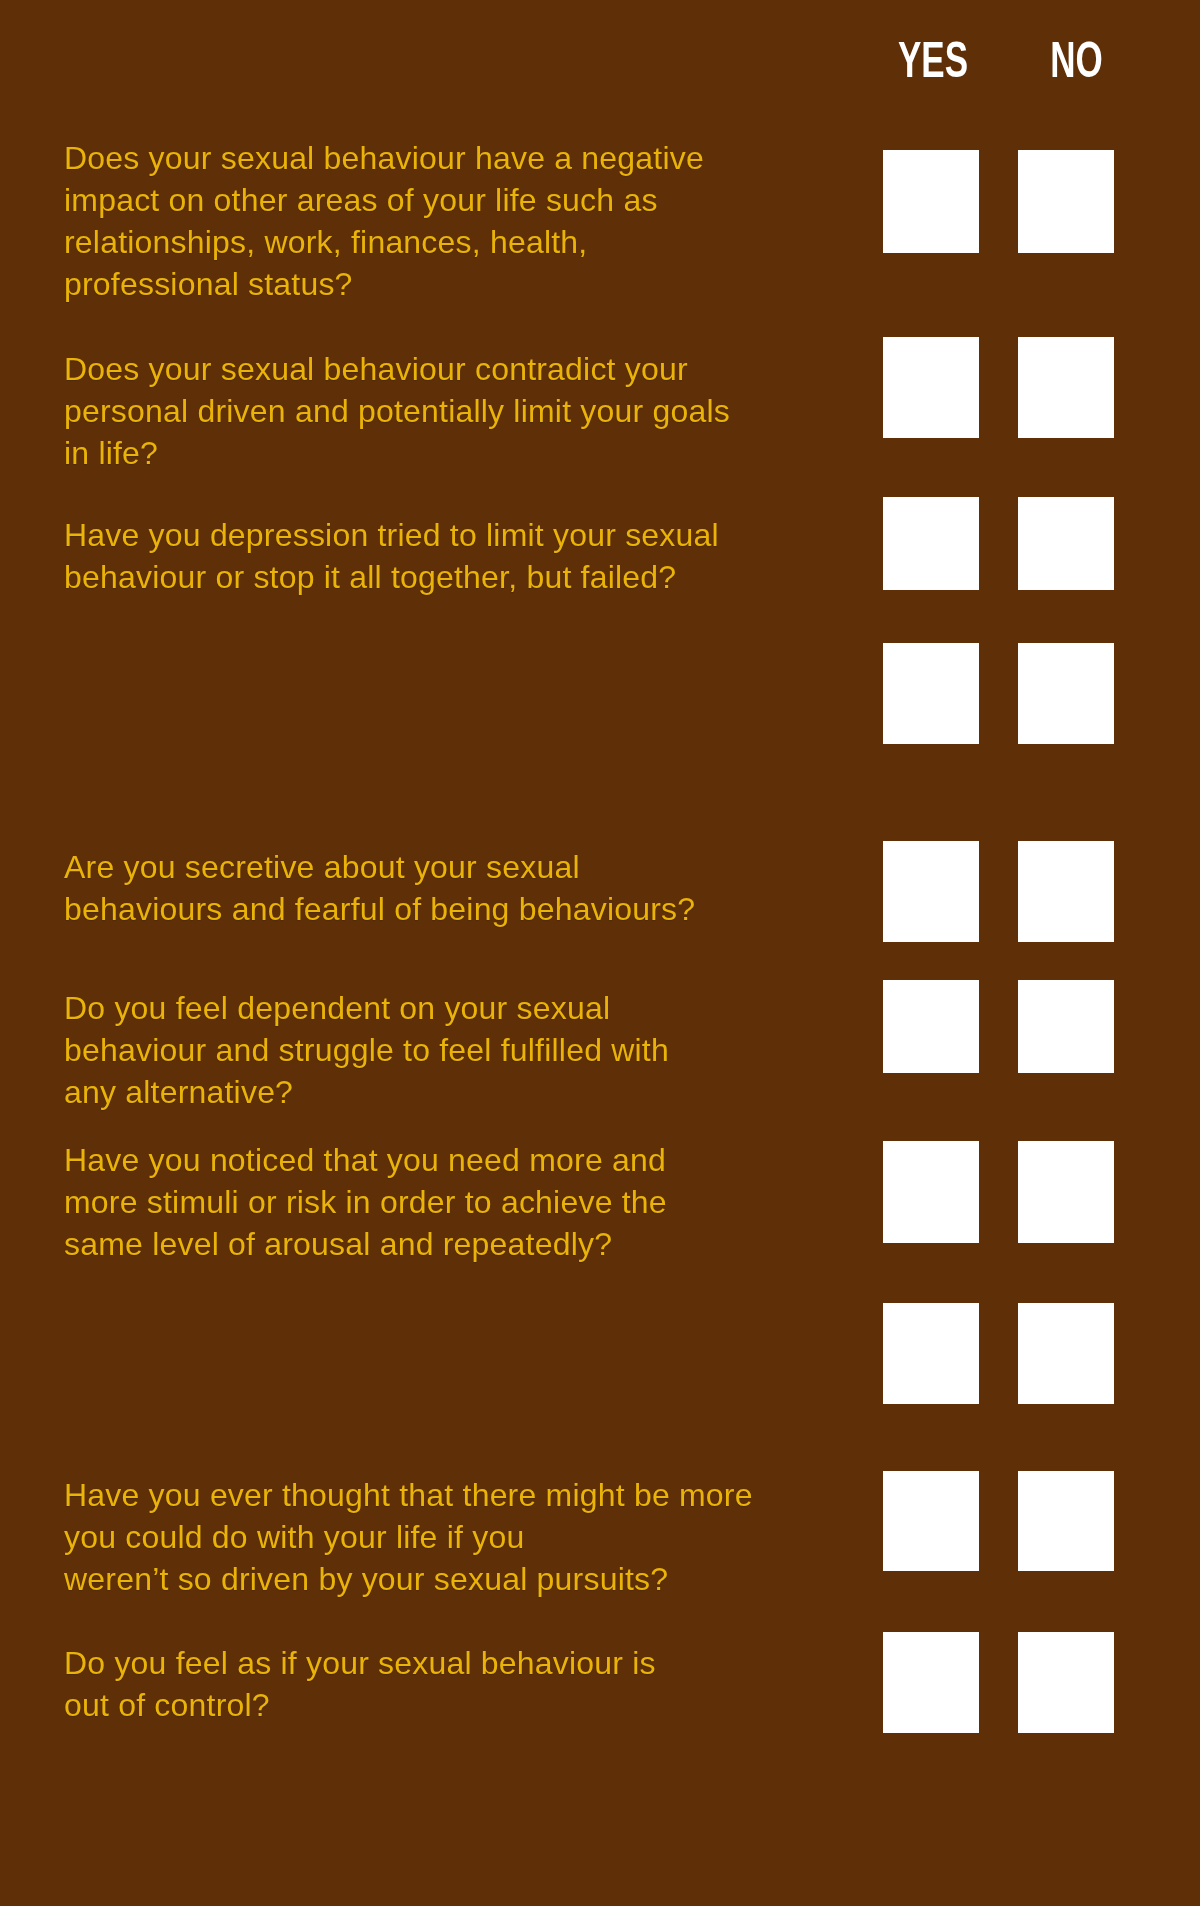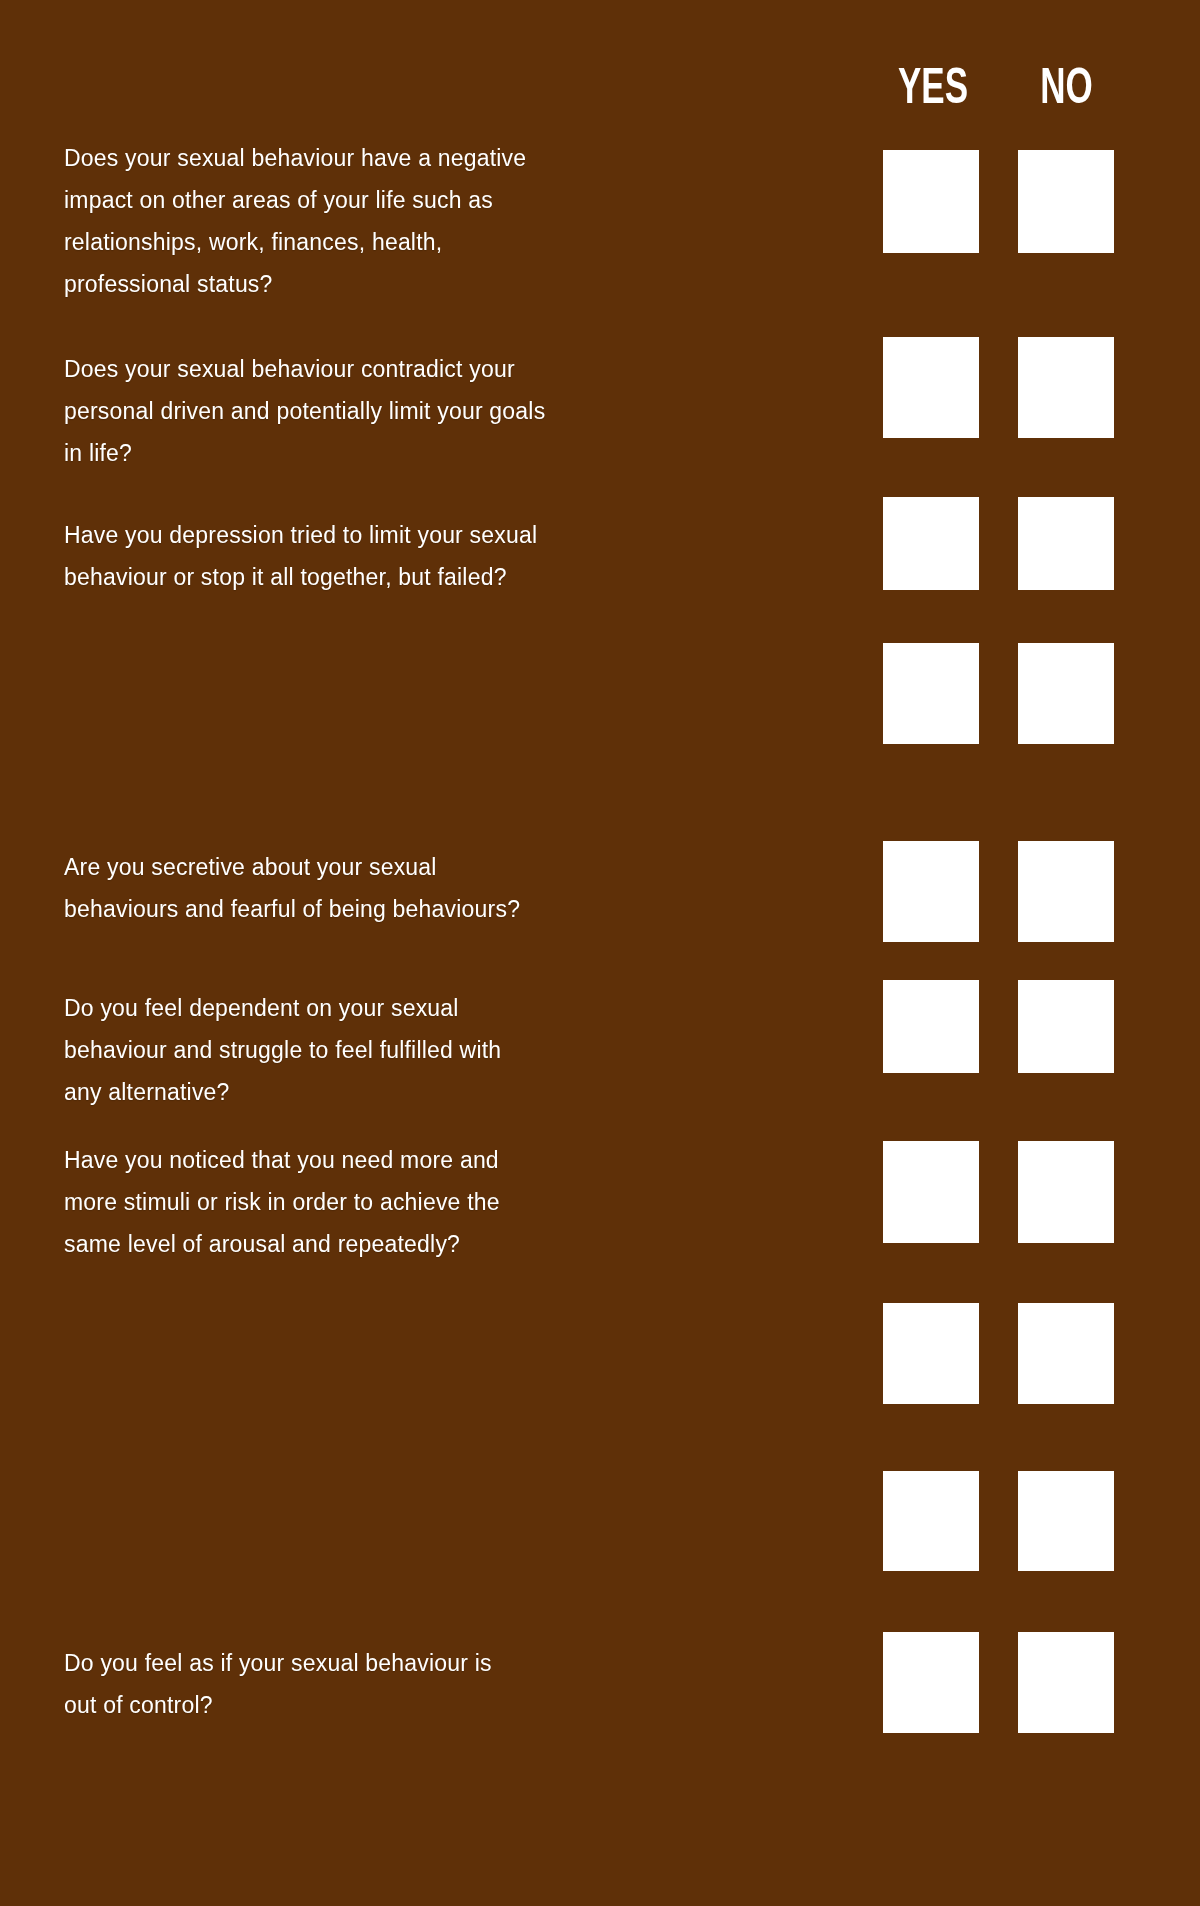"YES" .col-label { text-align: center -> right; top: 60px -> 34px }
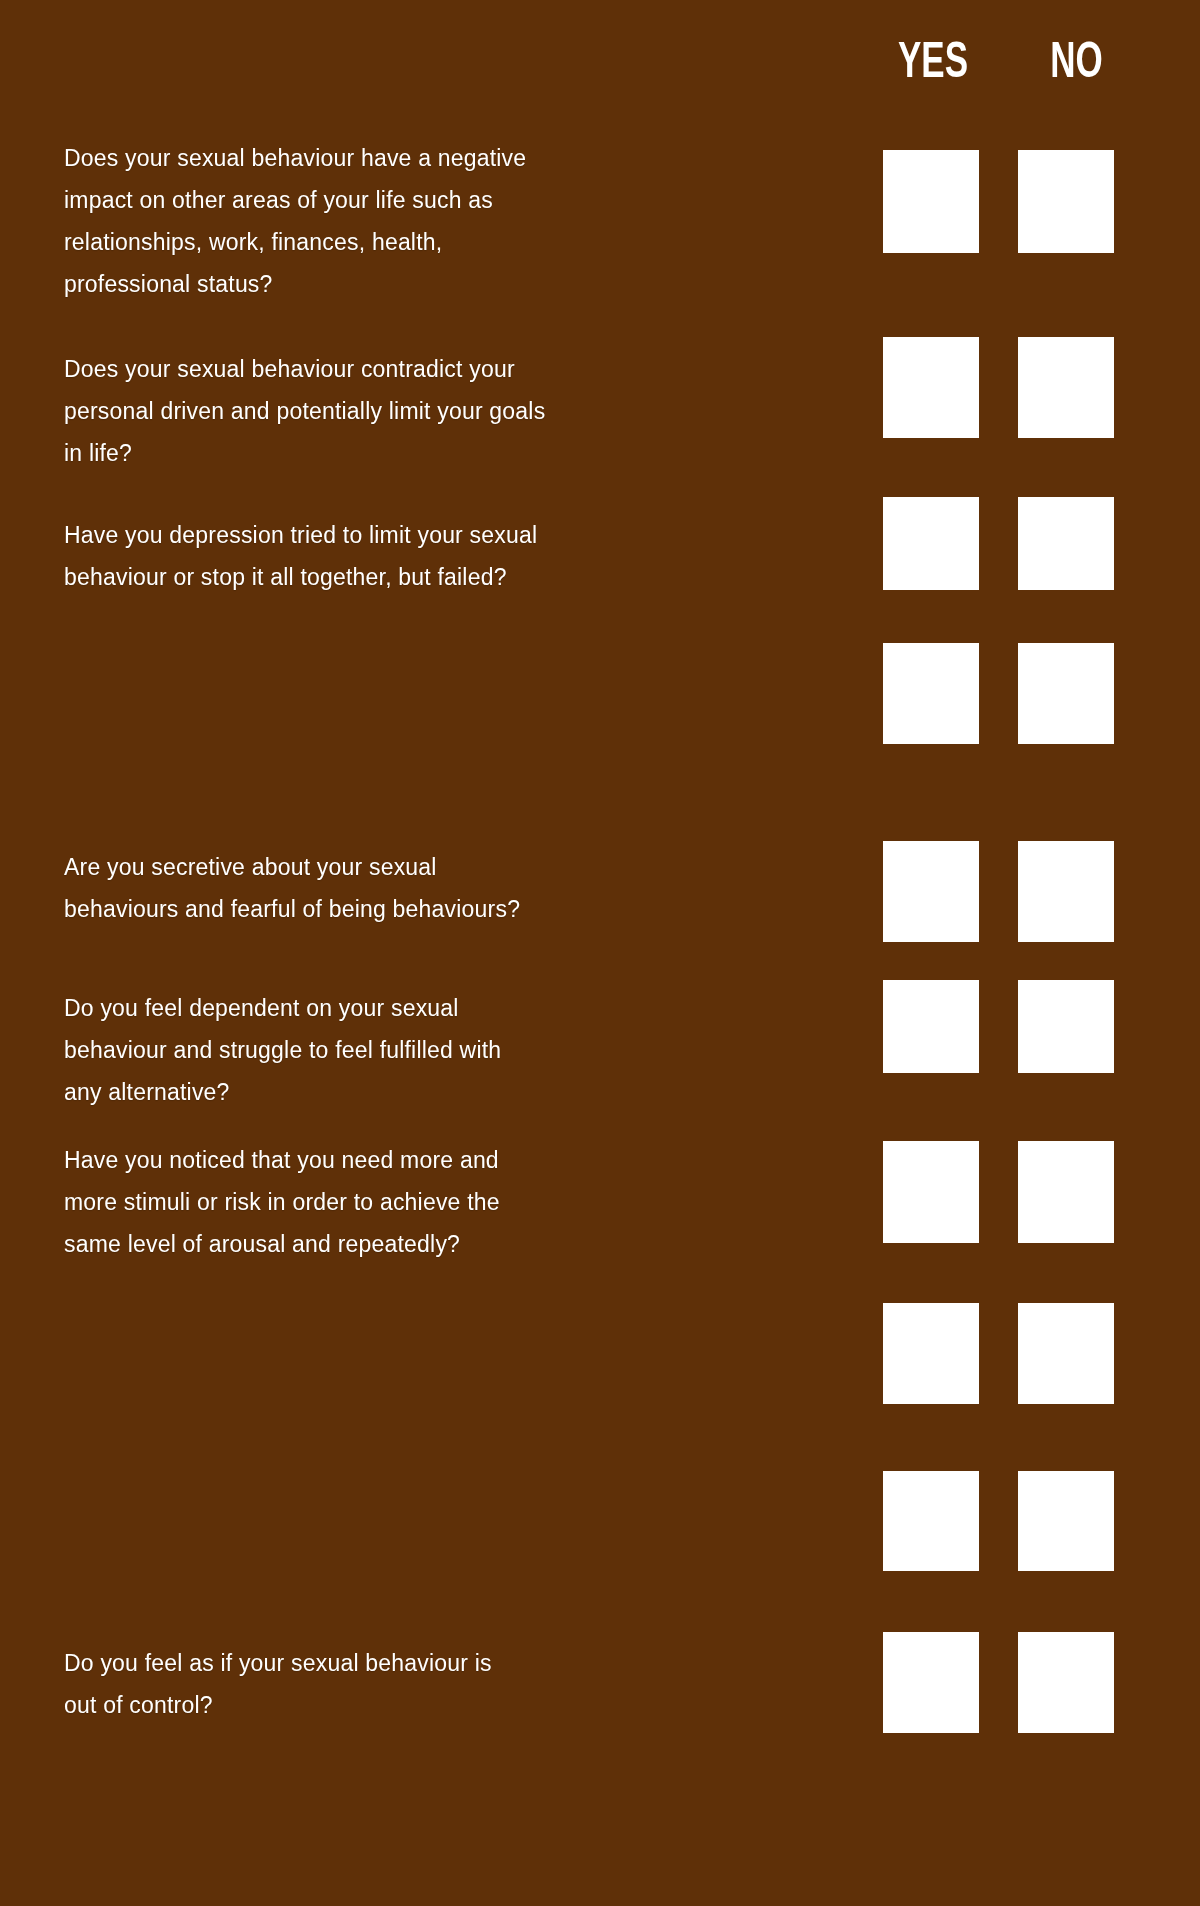"Does your sexual behaviour have" .question { color: #ffffff -> #eab308; font-size: 23px -> 32px }
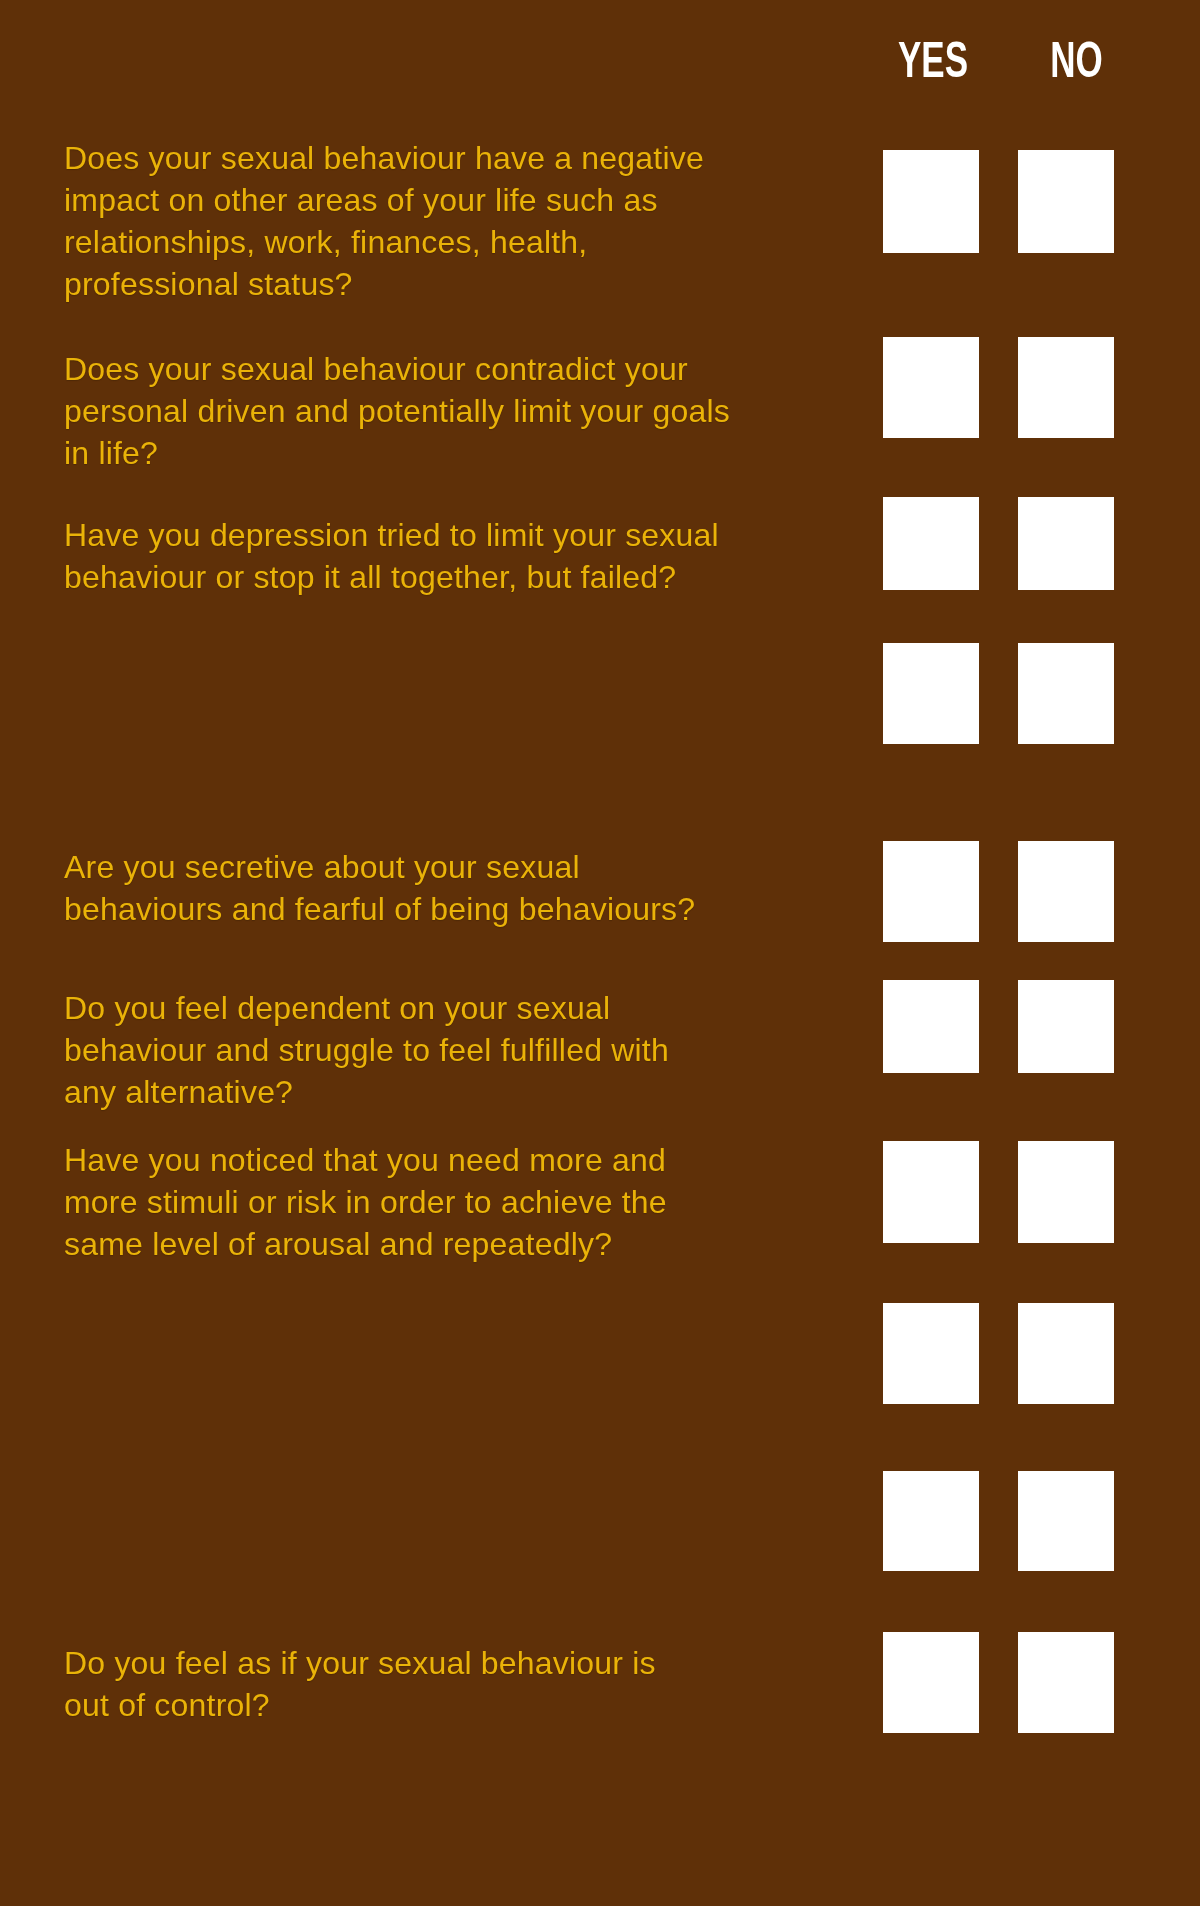"Have you ever thought that" div.question { html: none -> <div>Have you ever thought that there might be more you could do with your life if you weren’t so driven by your sexual pursuits?</div> }
